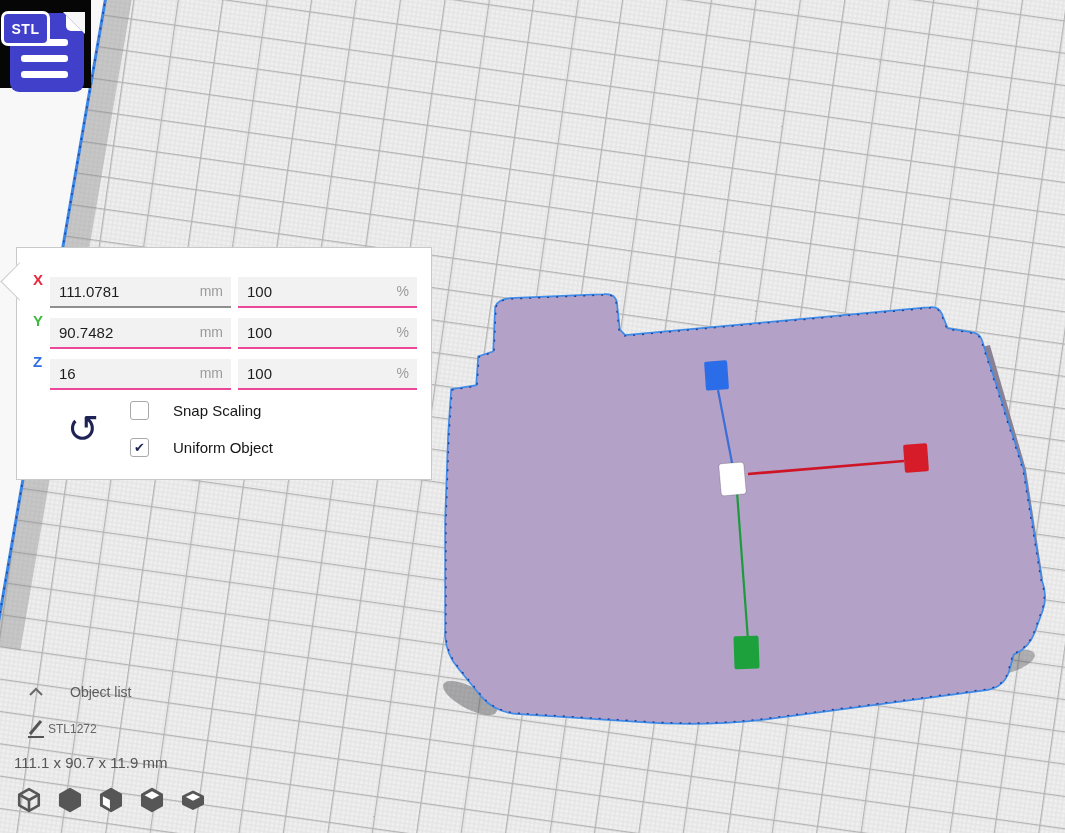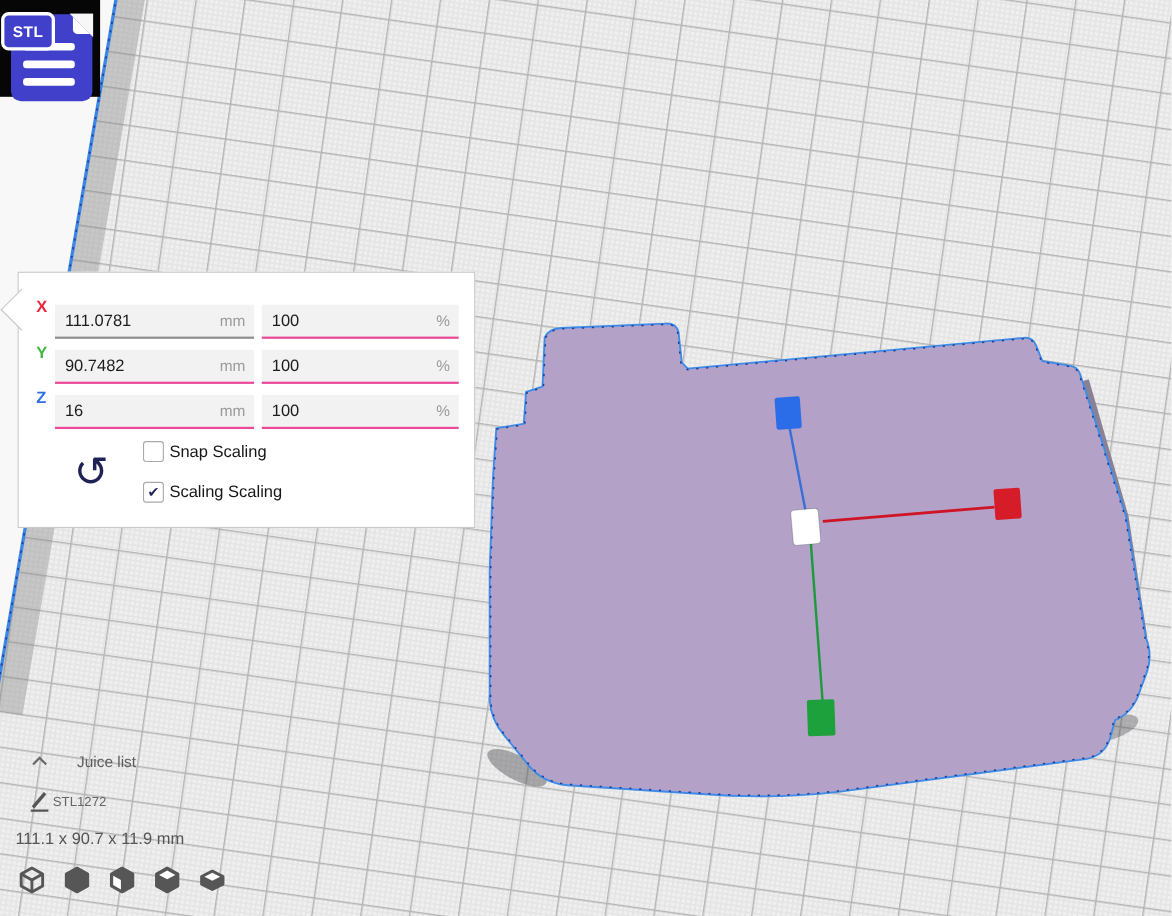"Snap Scaling" .chk-row { gap: 5px -> 24px }
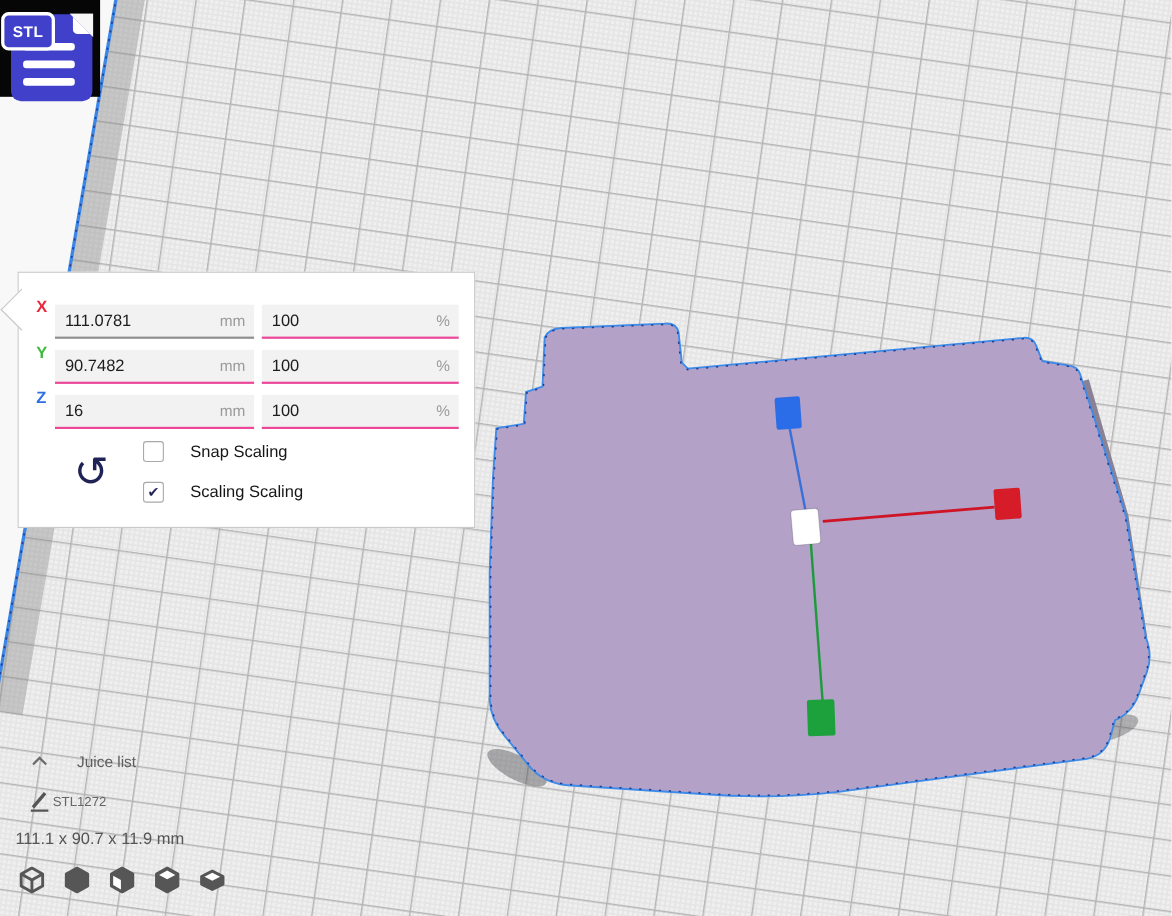"Scaling Scaling" span.chk-label { text: Scaling Scaling -> Uniform Object }
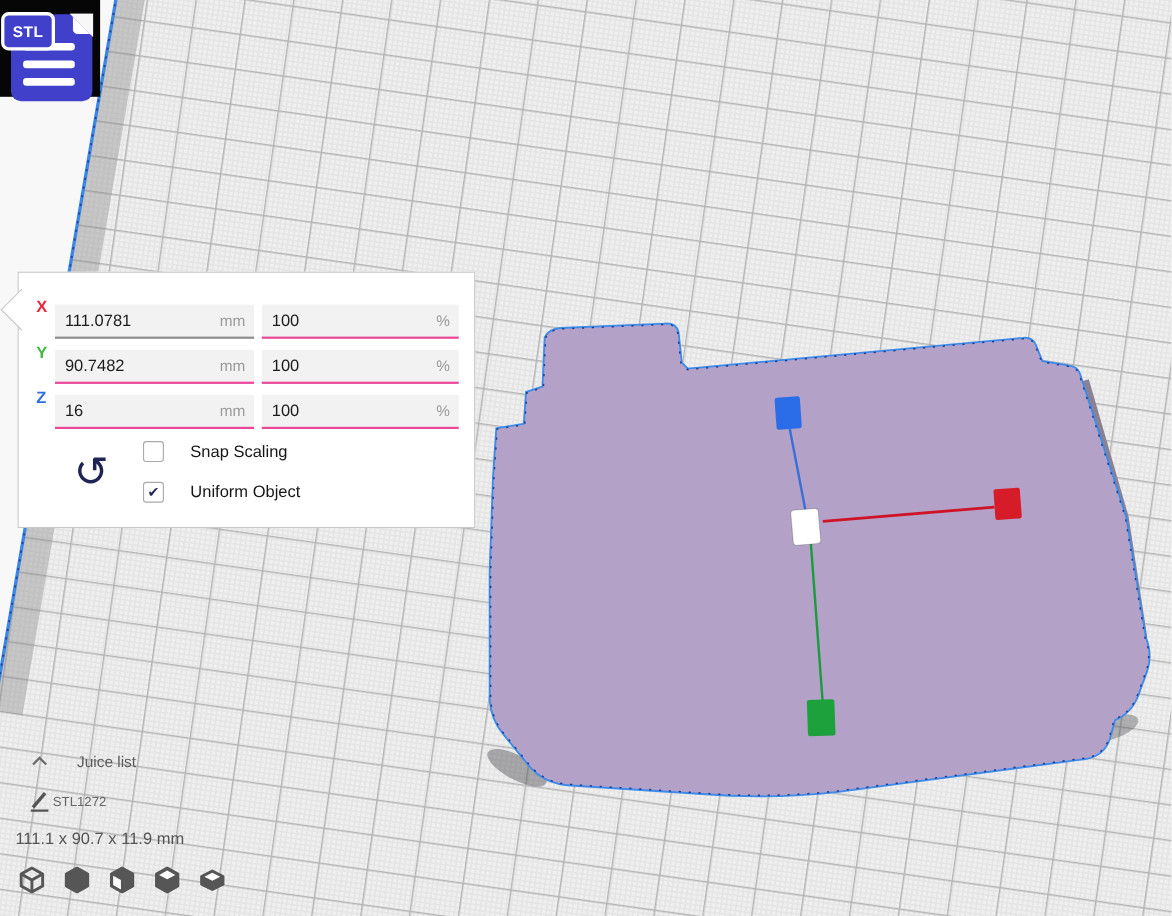"Juice list" span { text: Juice -> Object }
